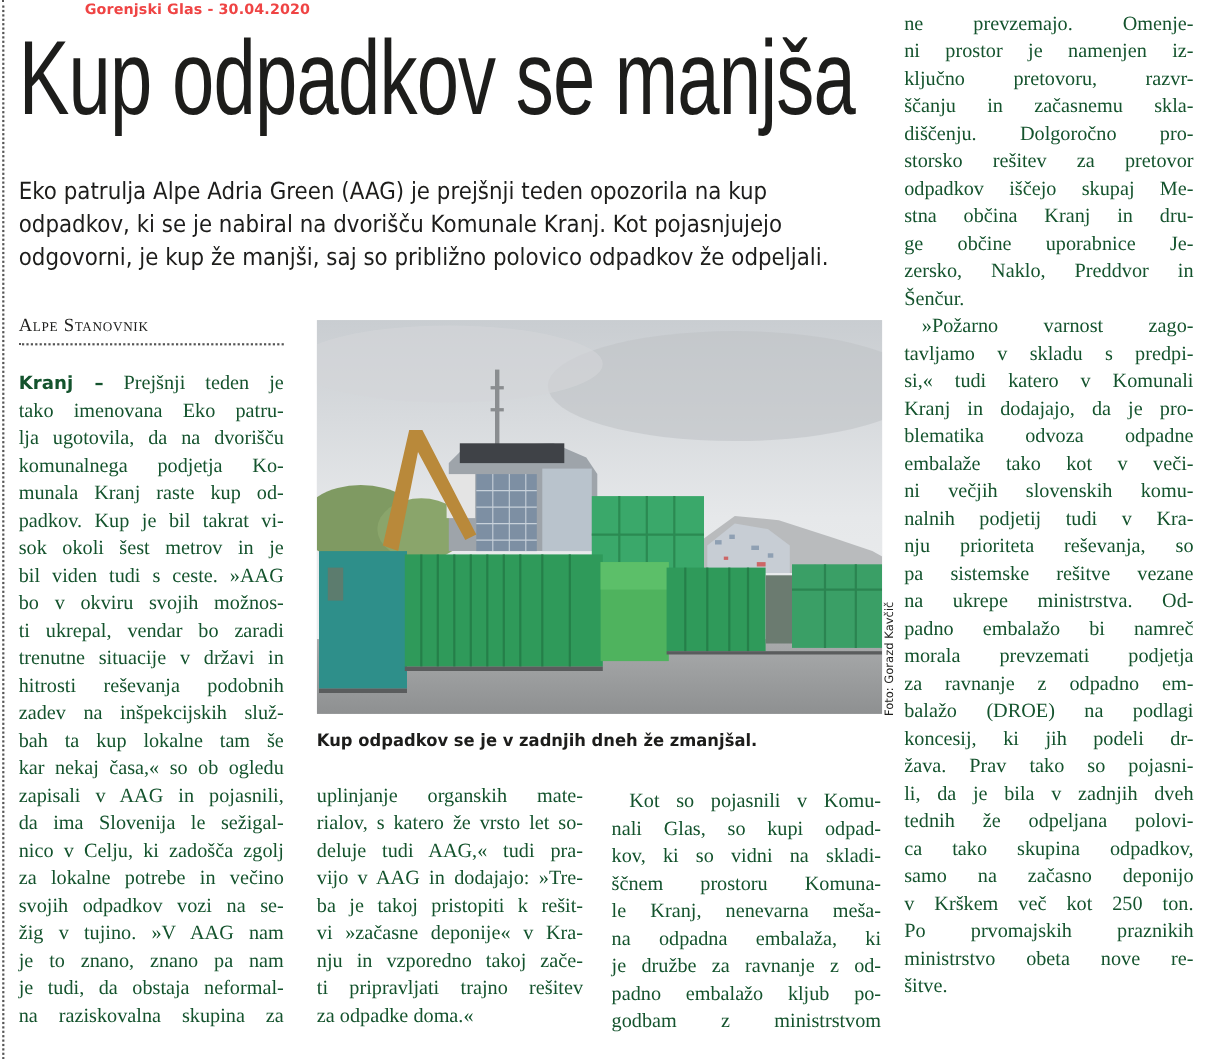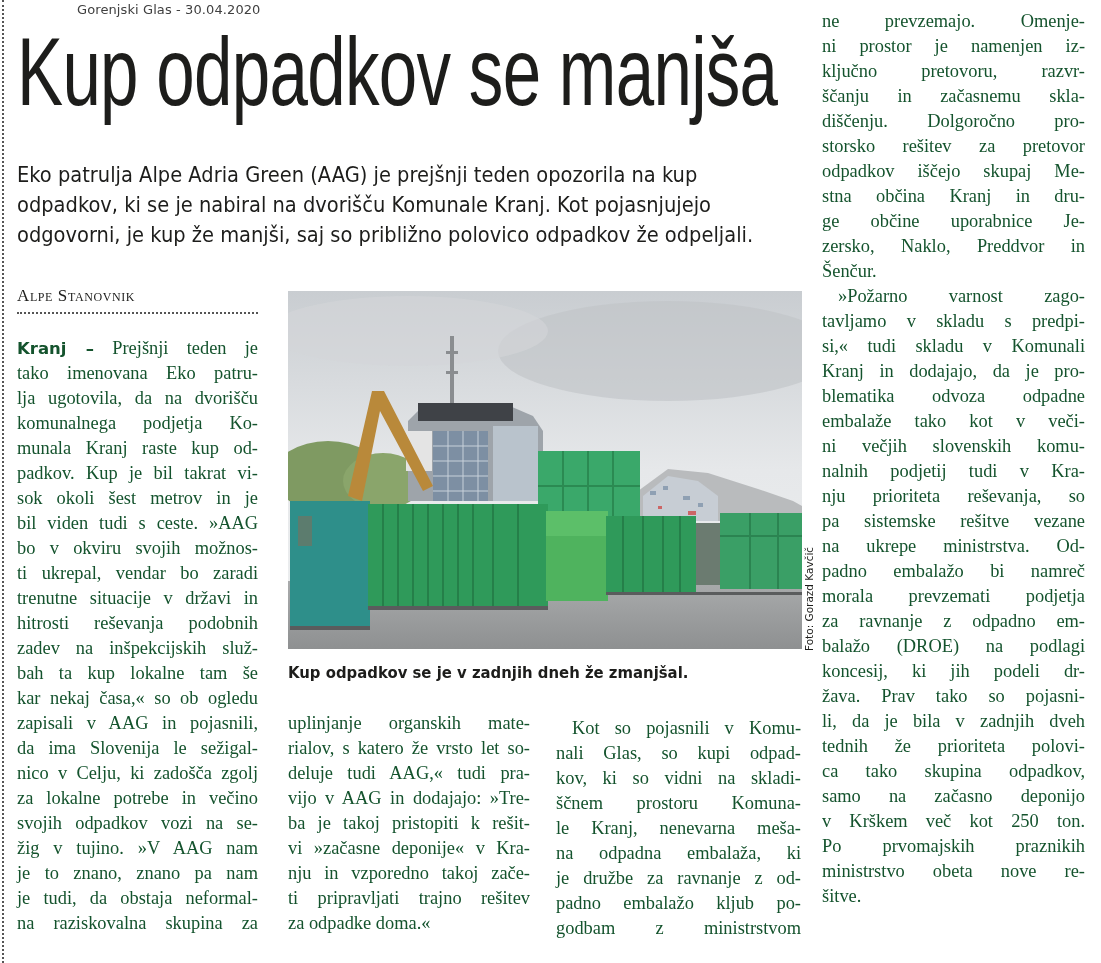"Gorenjski Glas - 30.04.2020" .source { color: #404040 -> #ef4444; font-weight: normal -> bold }
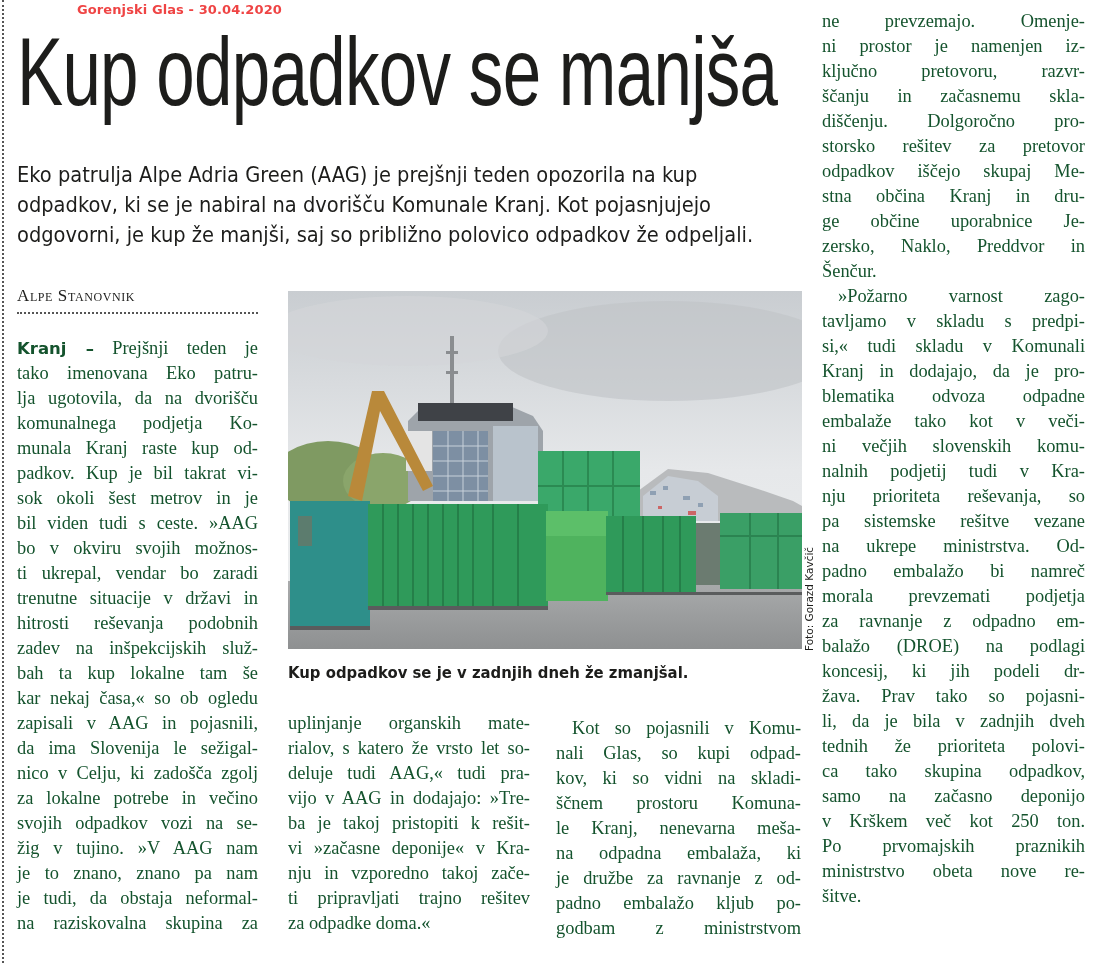"si,« tudi skladu v Komunali" span.ln { text: skladu -> katero }
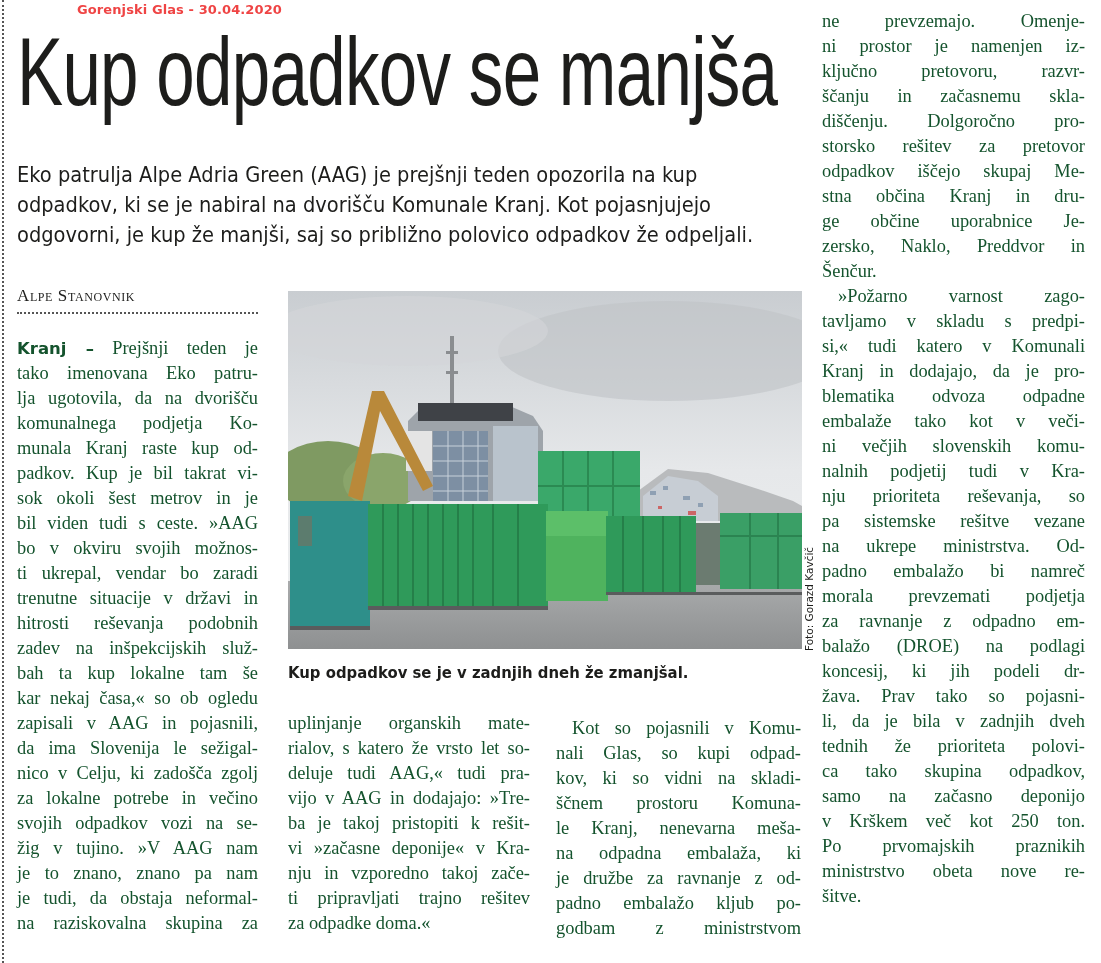"tednih že prioriteta polovi-" span.ln { text: prioriteta -> odpeljana }
